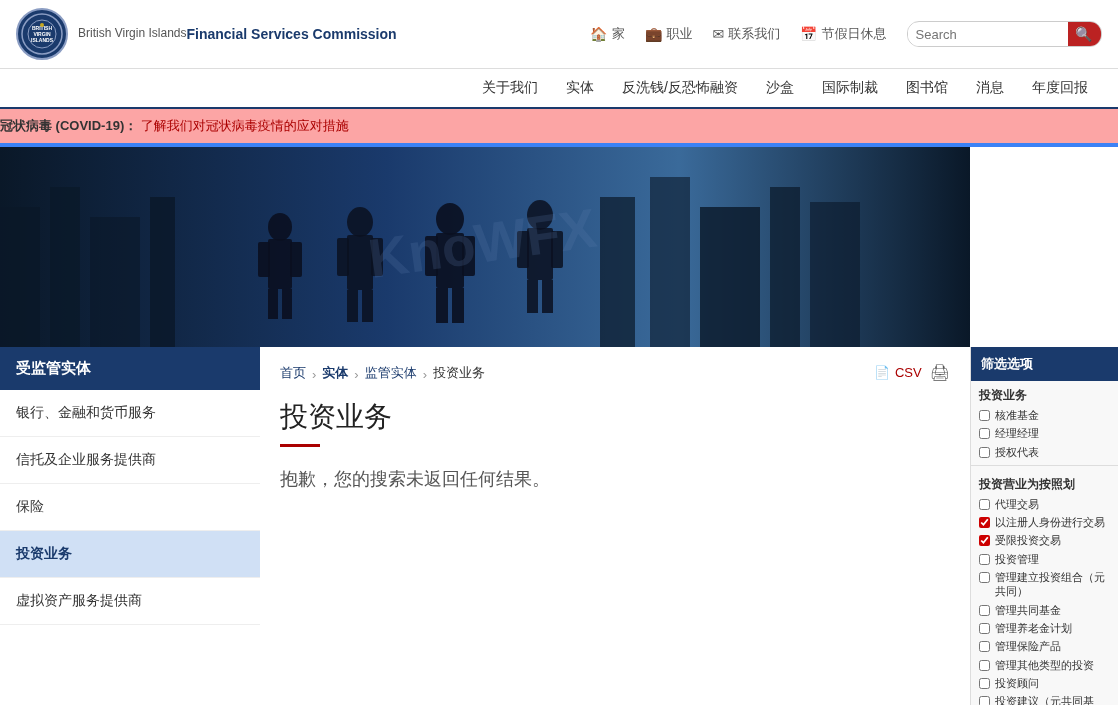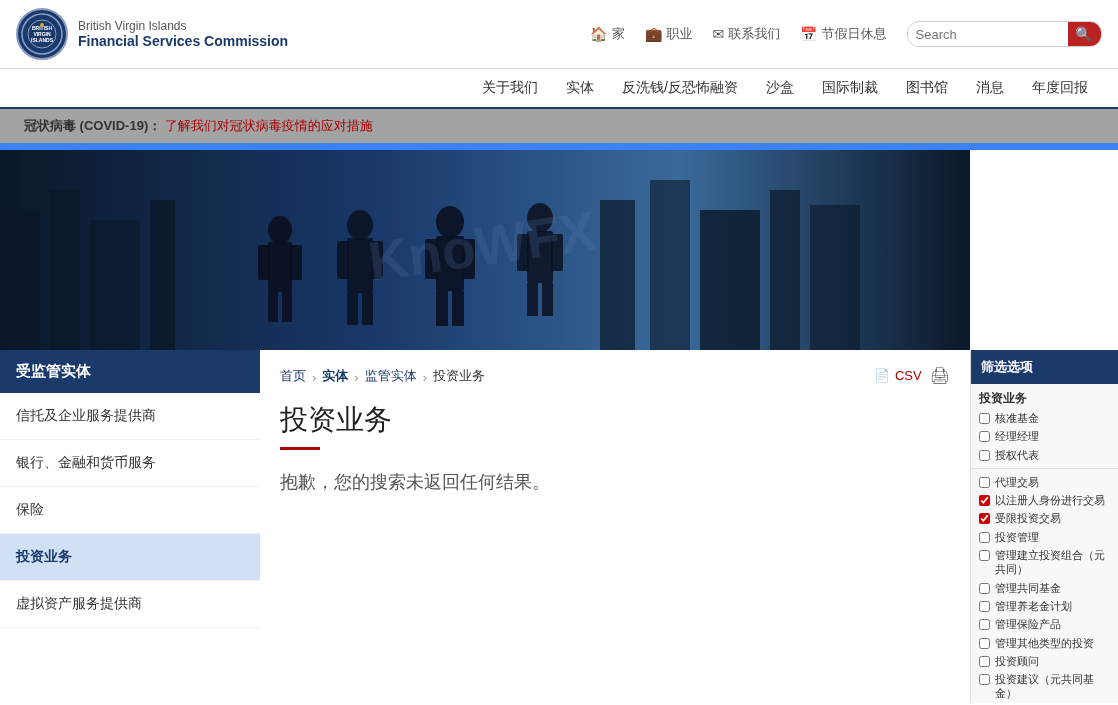"British Virgin Islands" .logo-text { flex-direction: column -> row }
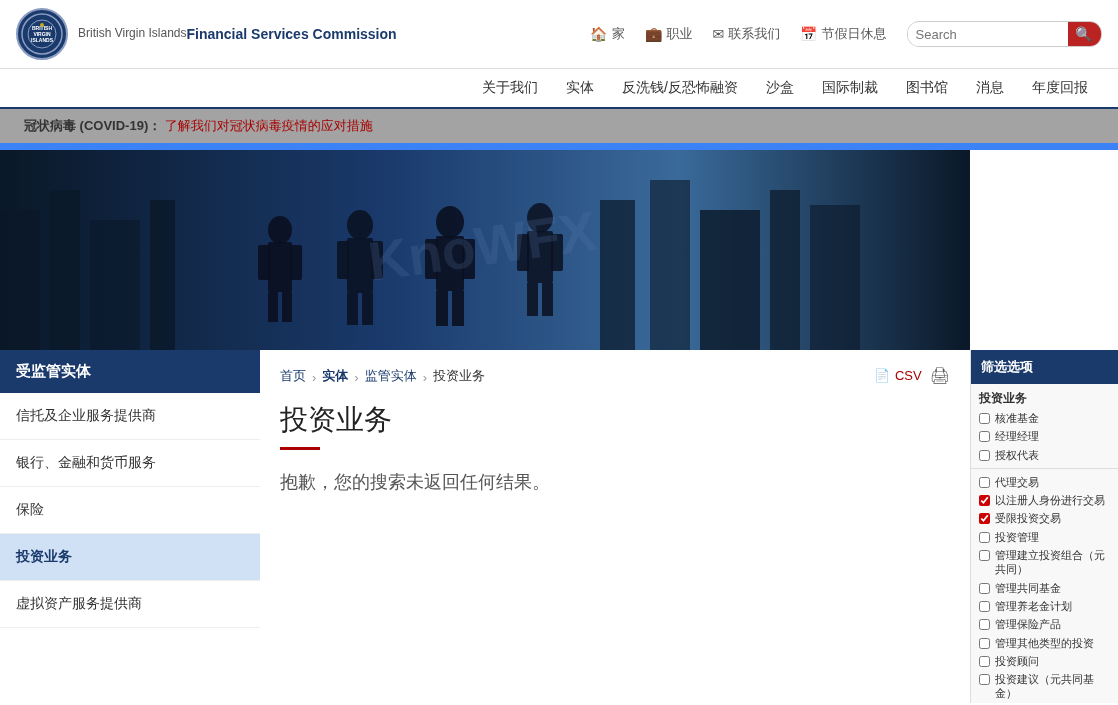"冠状病毒 (COVID-19)： 了解我们对冠状病毒疫情的应对措施" .covid-banner { background: #a3a3a3 -> #fca5a5; border-bottom: 7px solid #3b82f6 -> 4px solid #3b82f6; padding: 8px 24px -> 8px 0 }
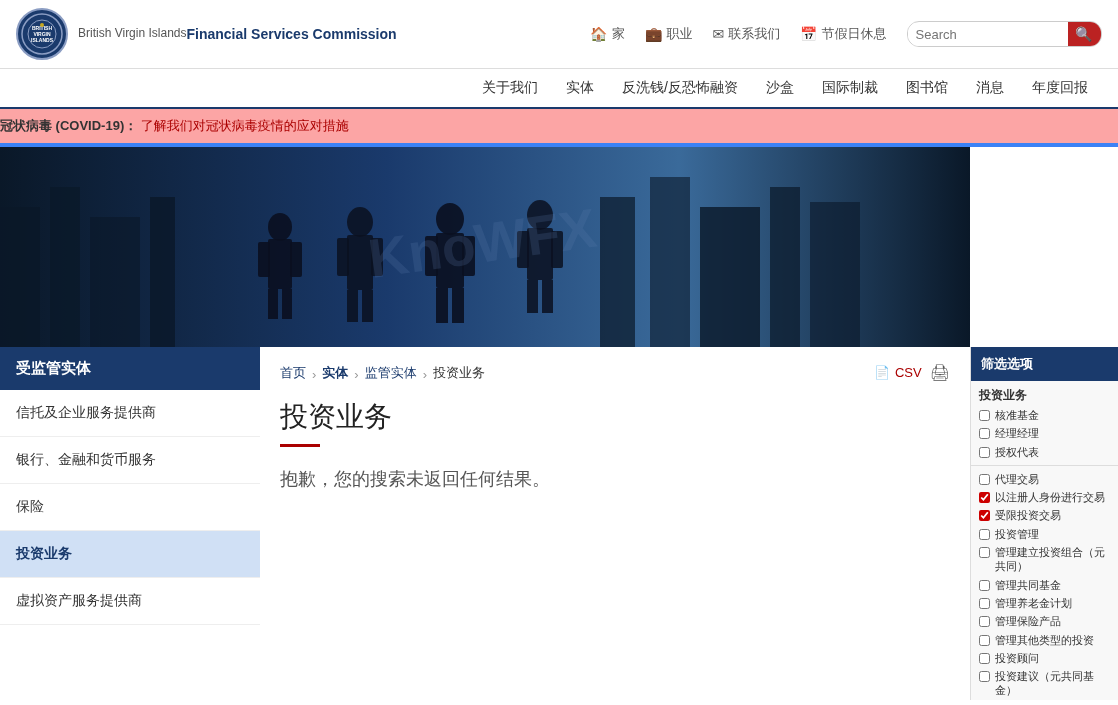"信托及企业服务提供商" div.sidebar-item { order: before "银行、金融和货币服务" -> after "银行、金融和货币服务" }
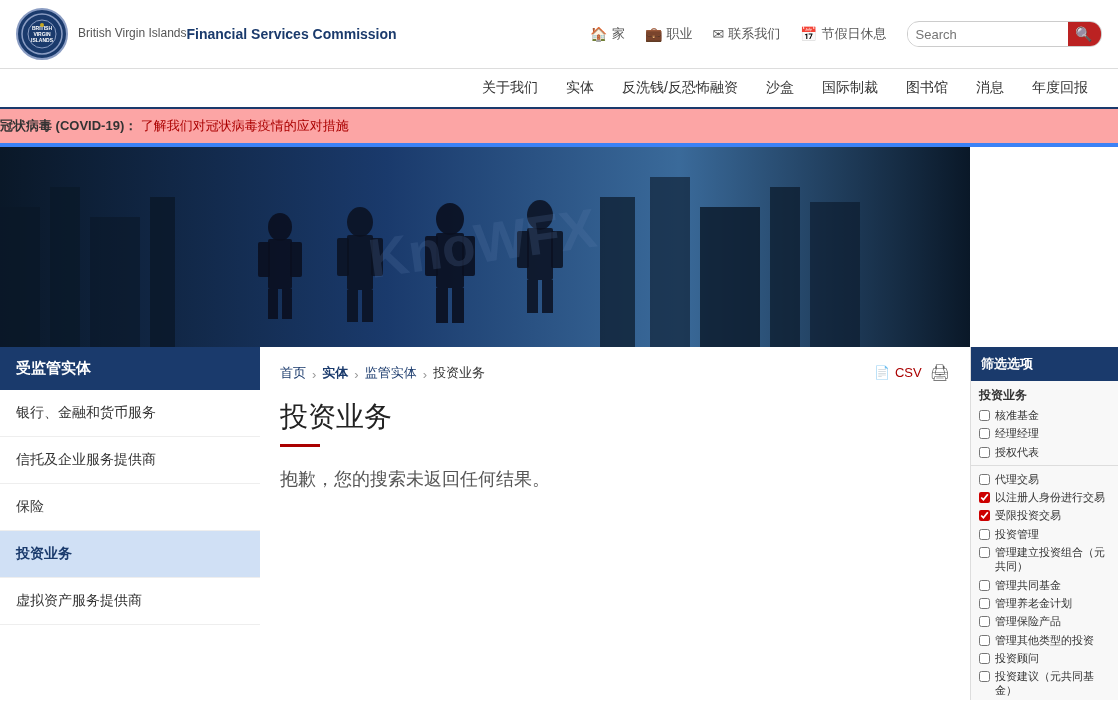"投资营业为按照划" div.filter-section-title { html: none -> <div>投资营业为按照划</div> }
